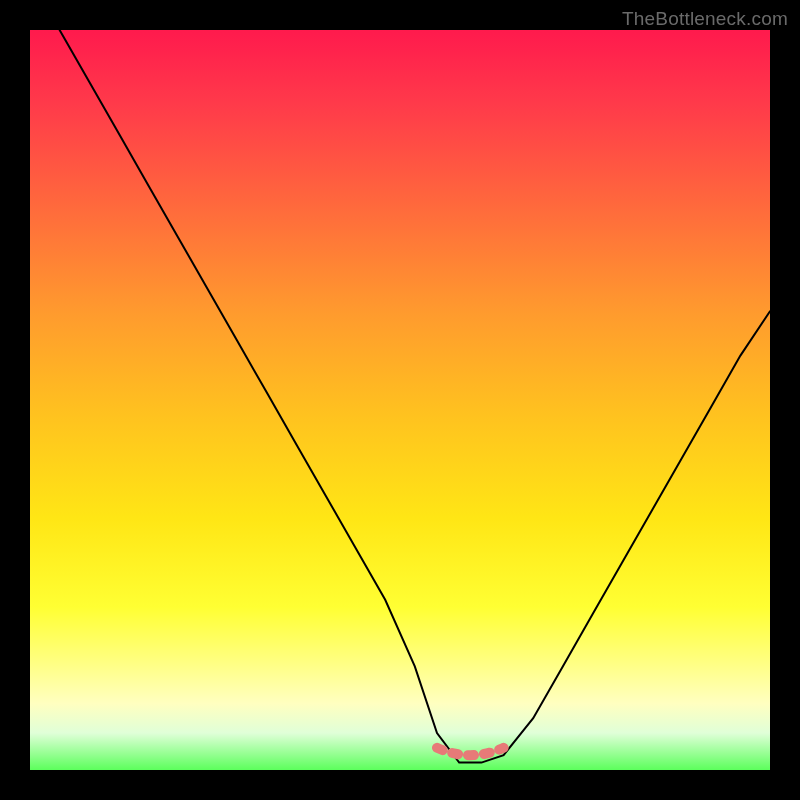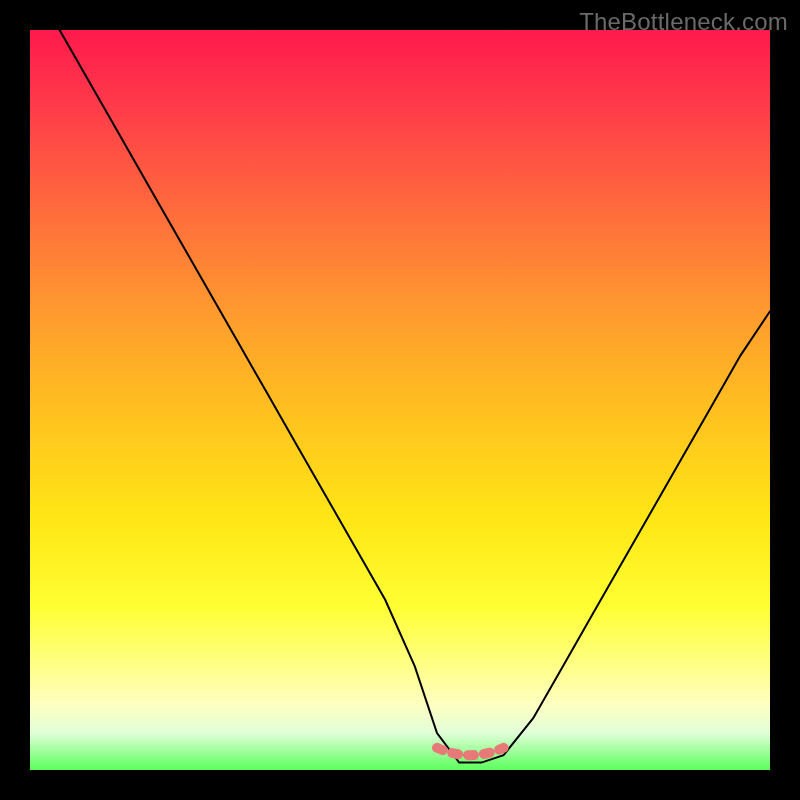"TheBottleneck.com" .watermark { font-size: 24px -> 19px }
